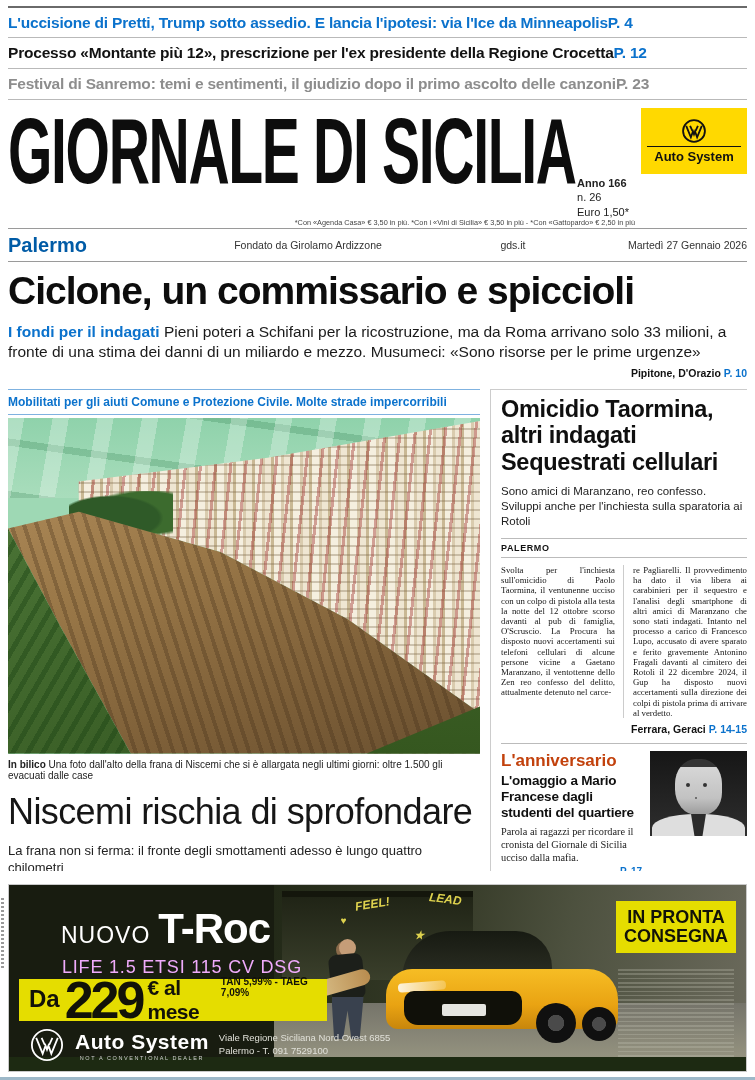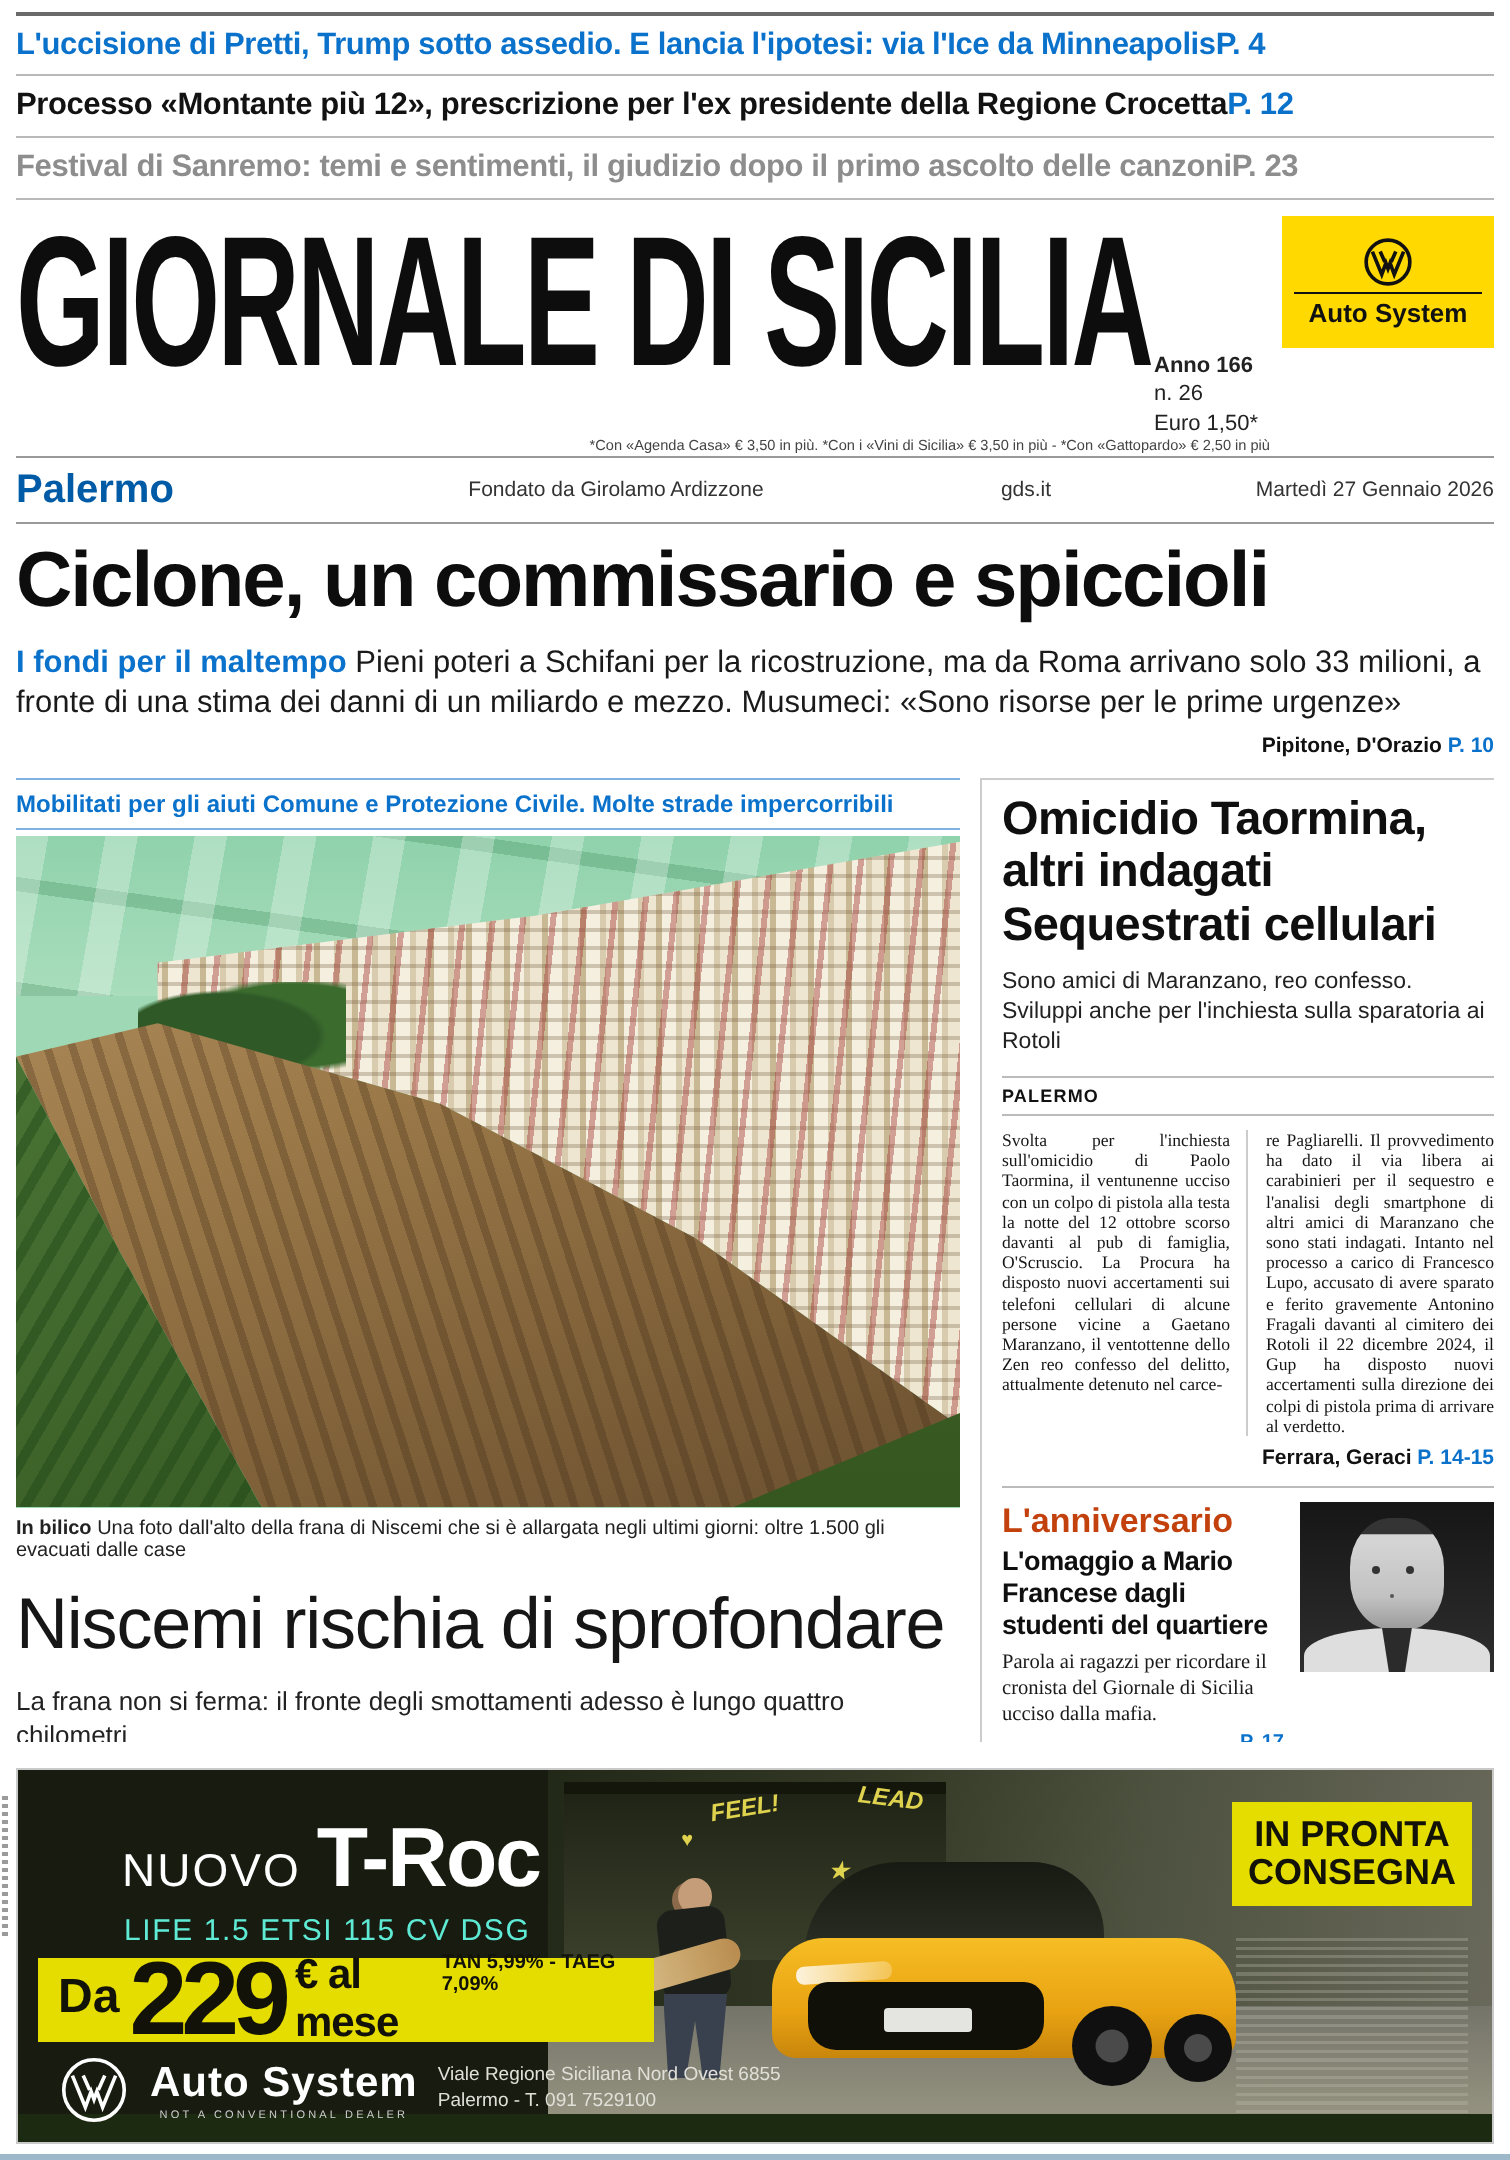"I fondi per il maltempo" span.kicker-inline { text: maltempo -> indagati }
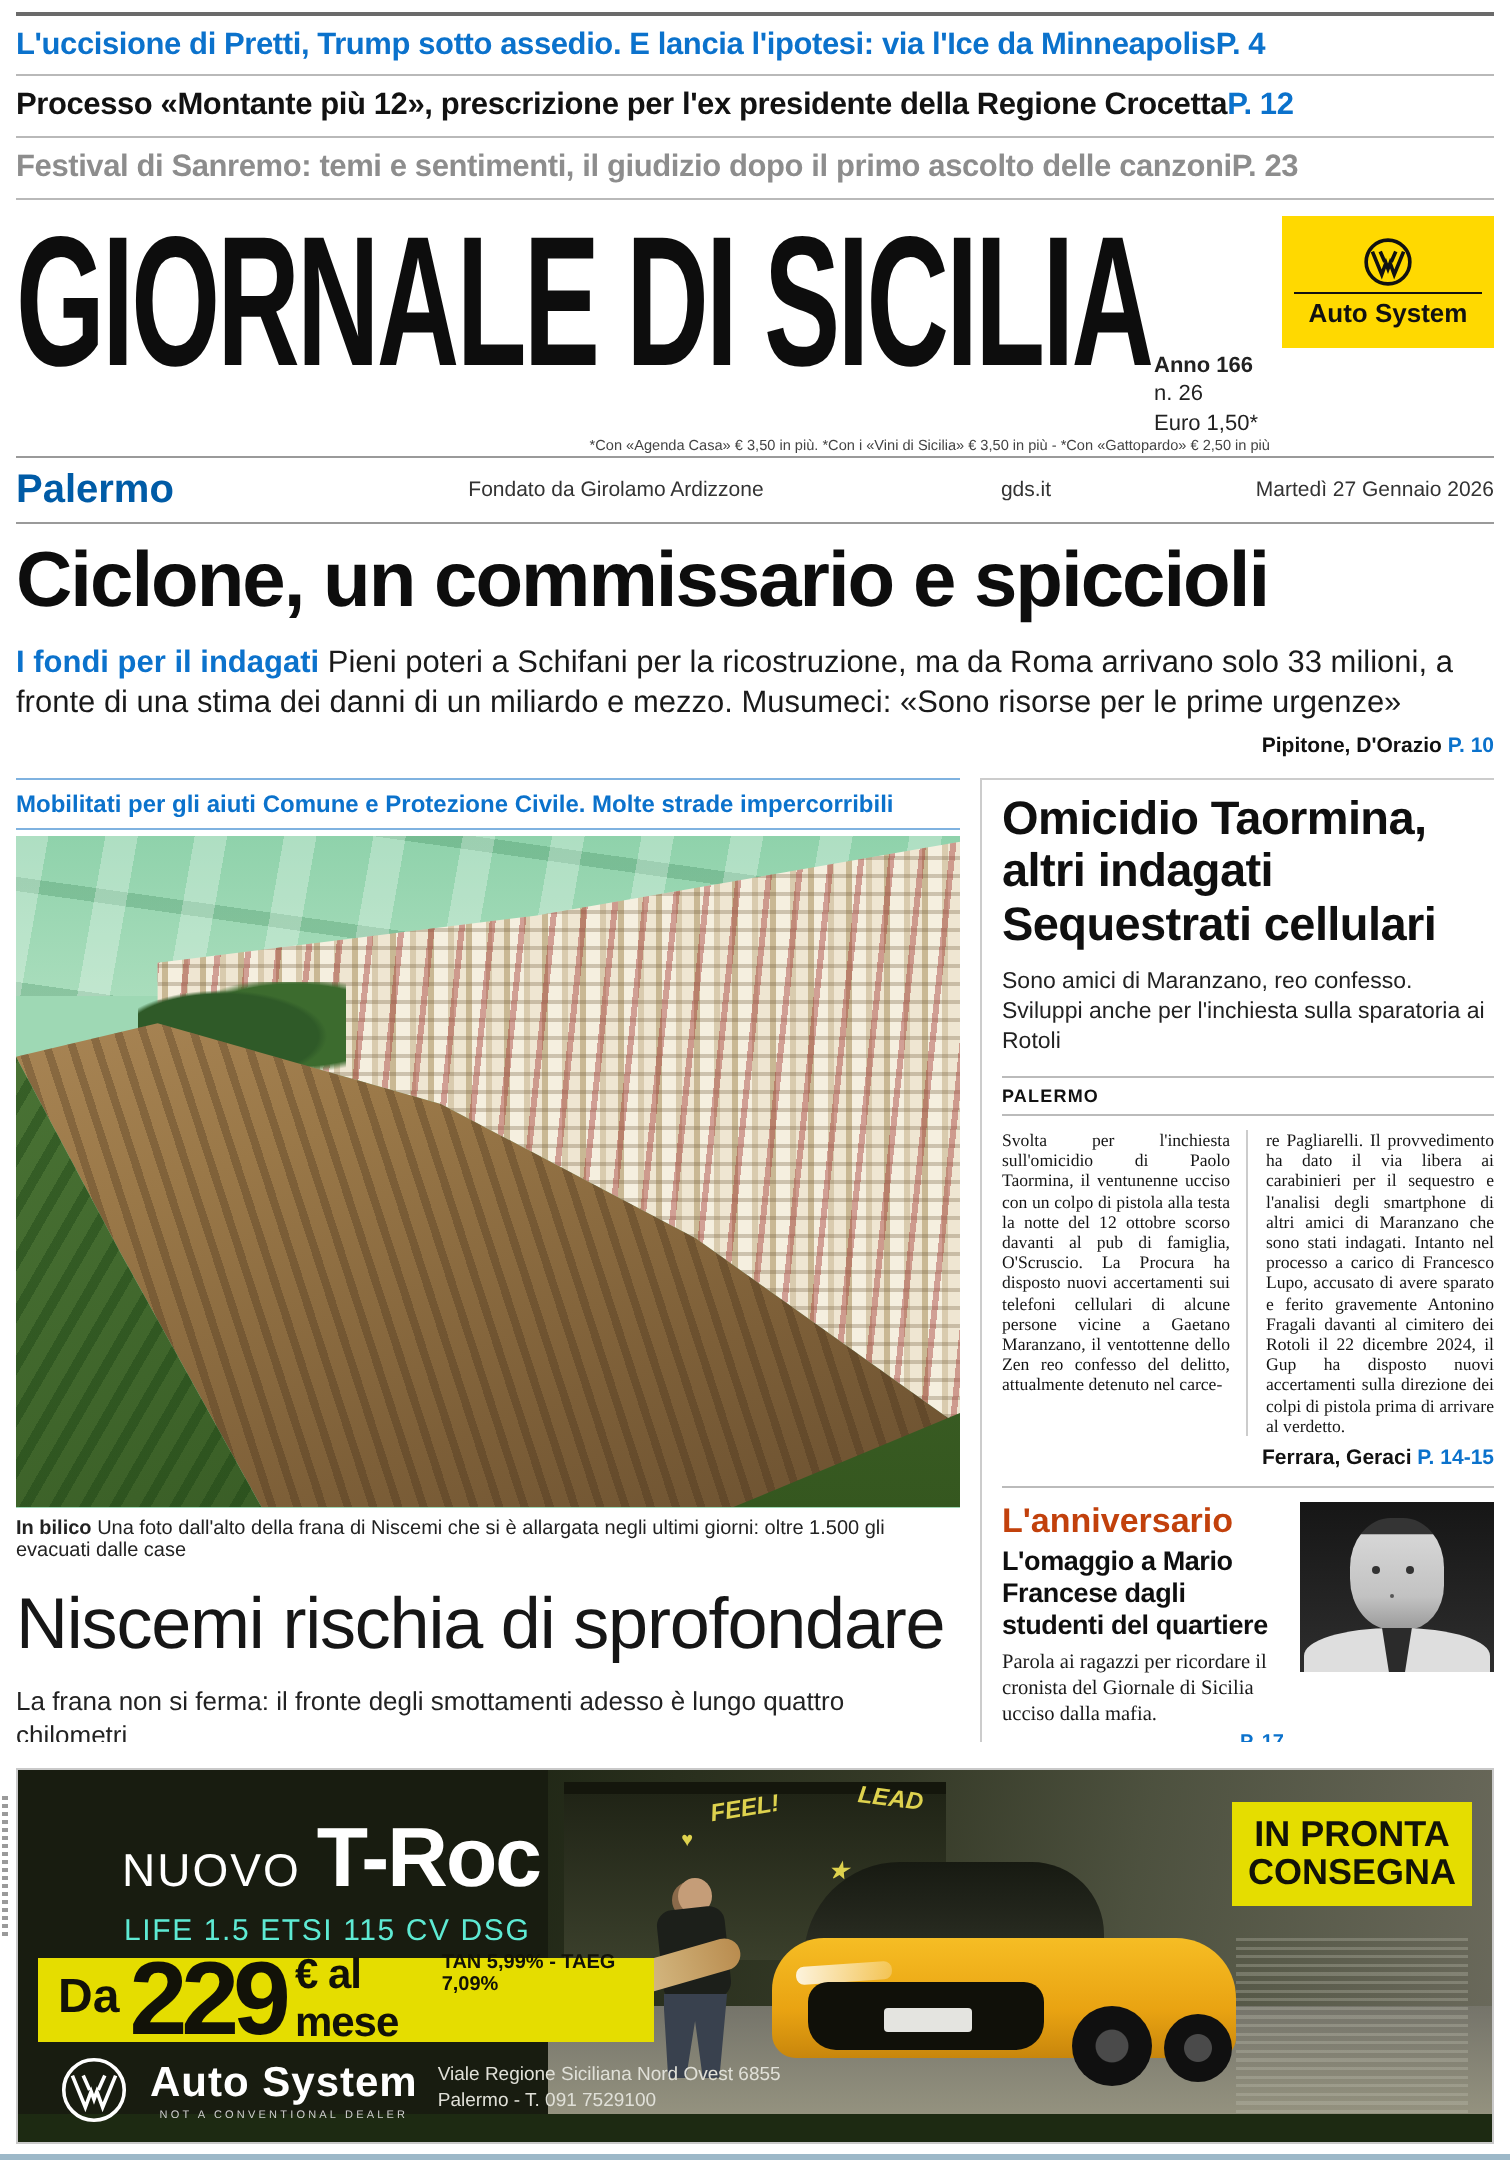"LIFE 1.5 ETSI 115 CV" .ad-trim { color: #5eead4 -> #f0abfc; font-size: 15px -> 18px }
